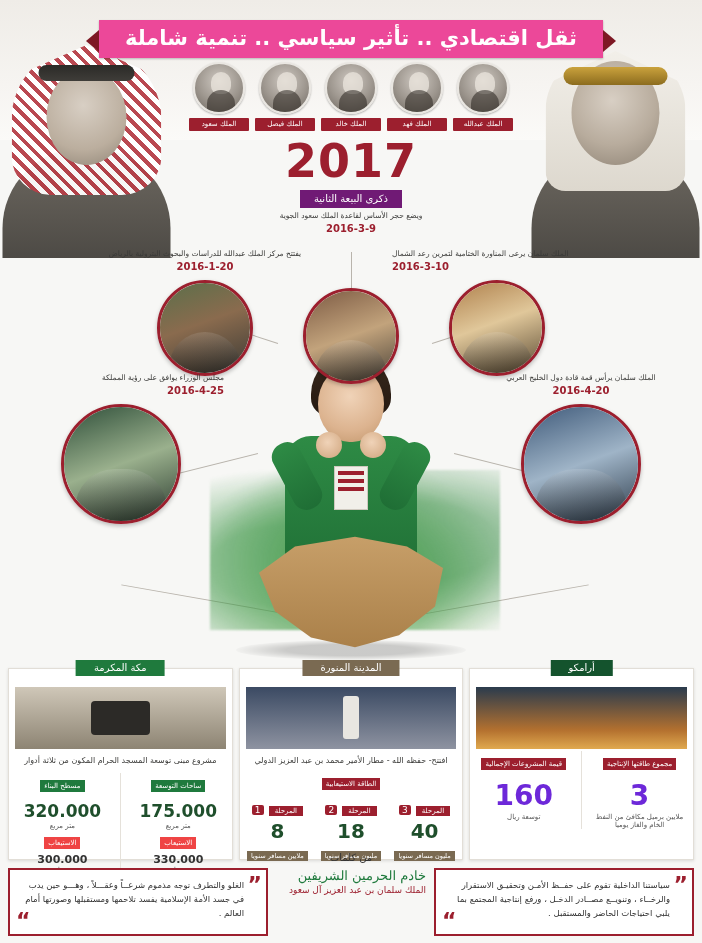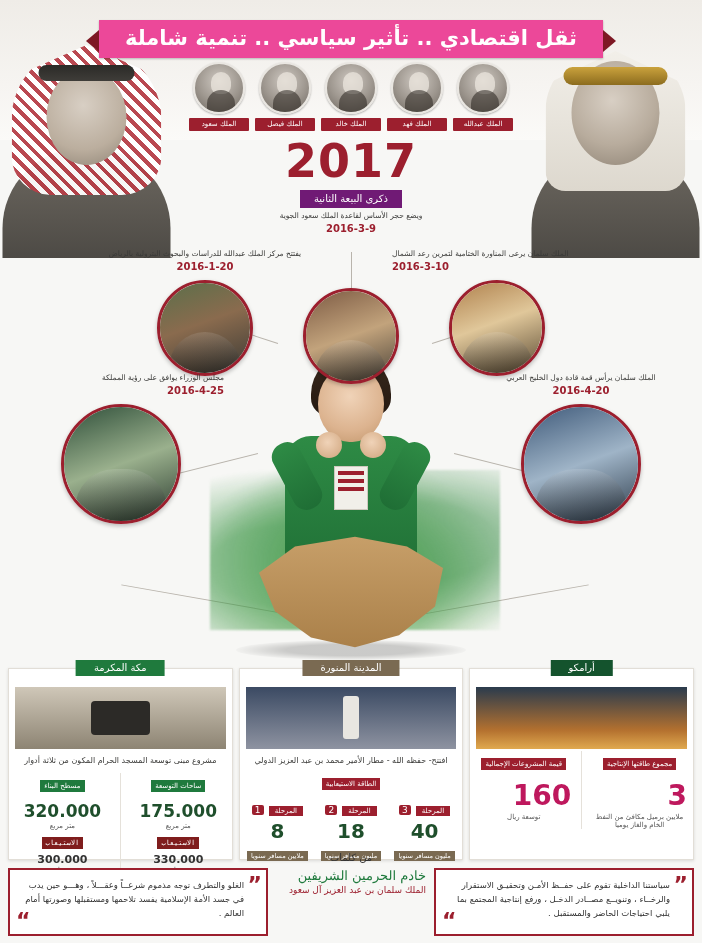"160" .stat-big.red { color: #be185d -> #6d28d9; text-align: right -> none }
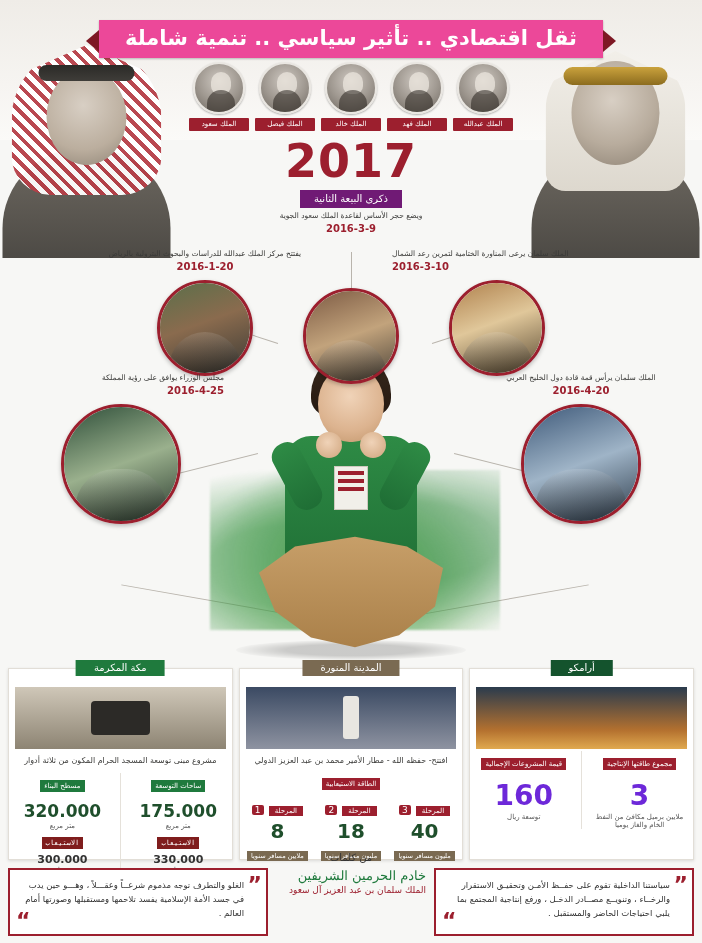"الاستيعاب" .stat-label.brown { background: #7f1d1d -> #ef4444; font-family: Liberation Mono, monospace -> none }
